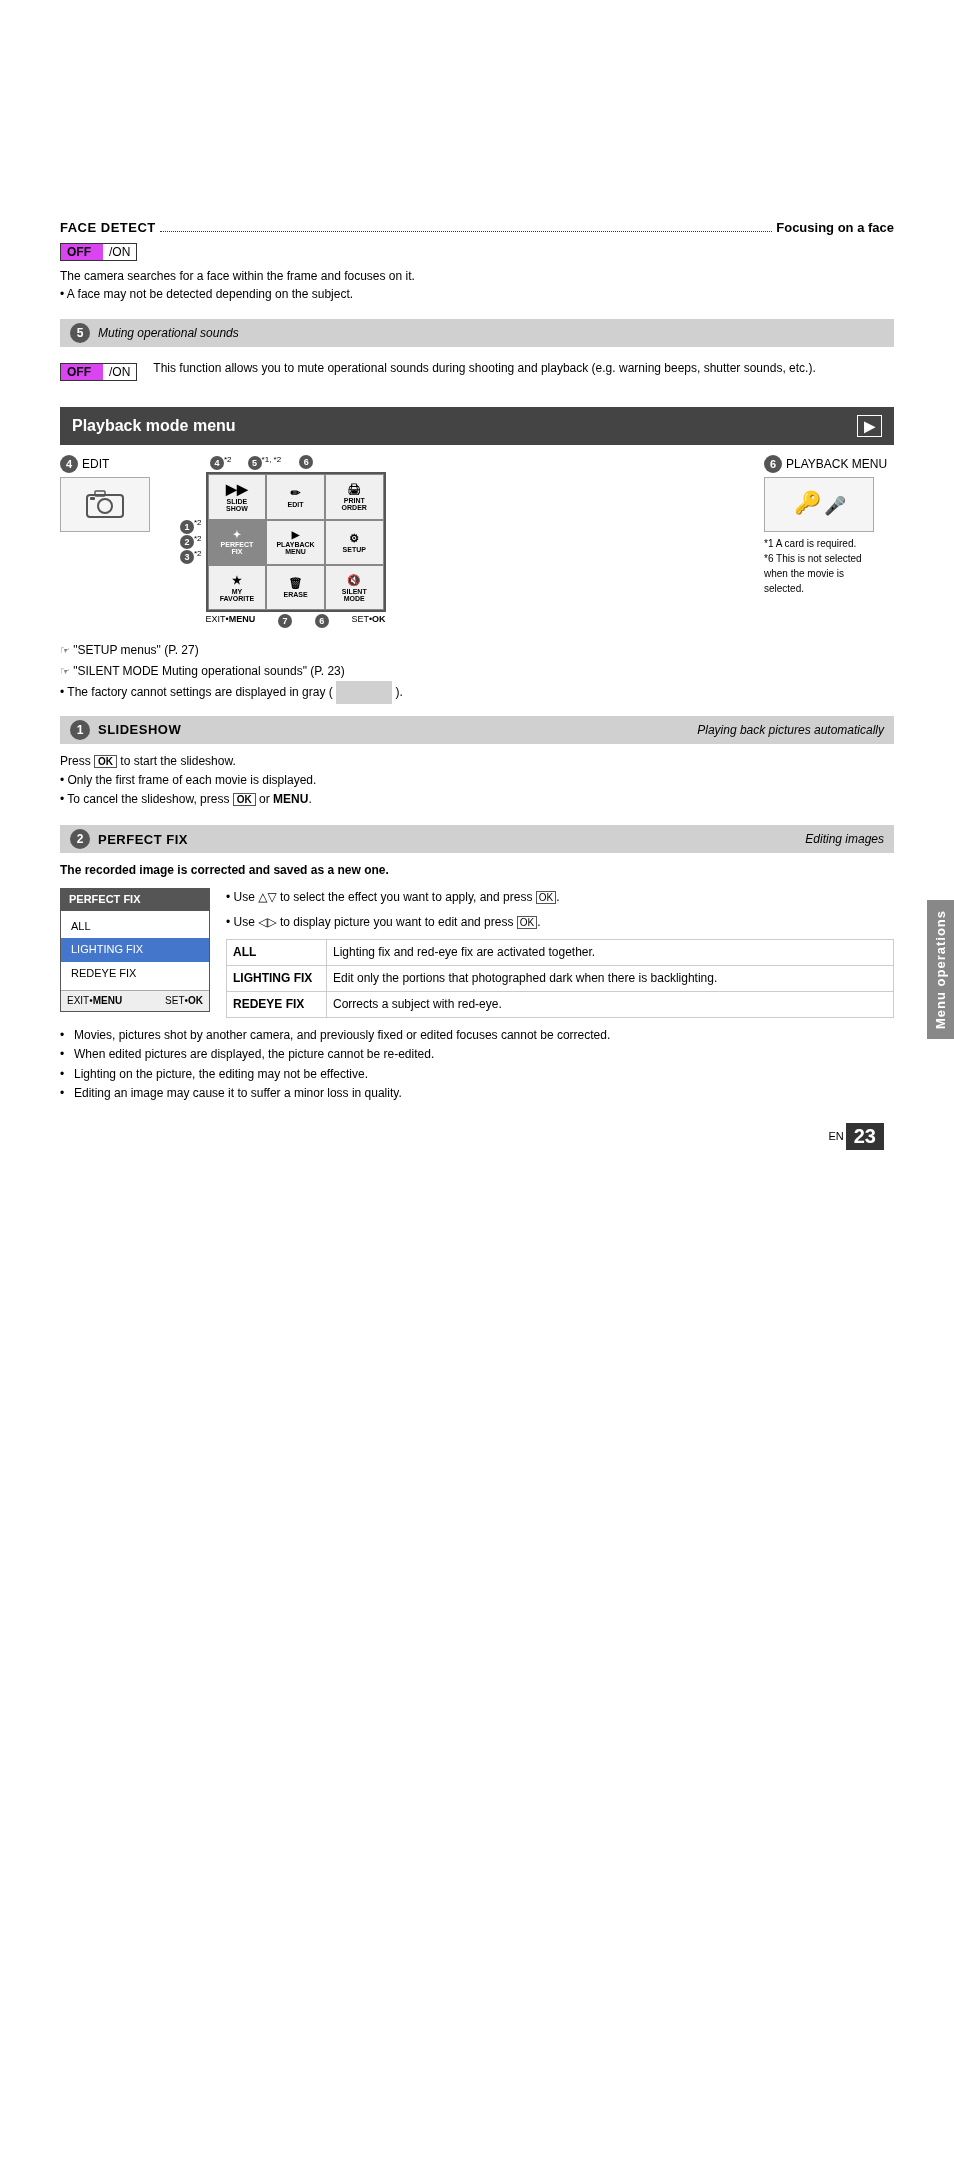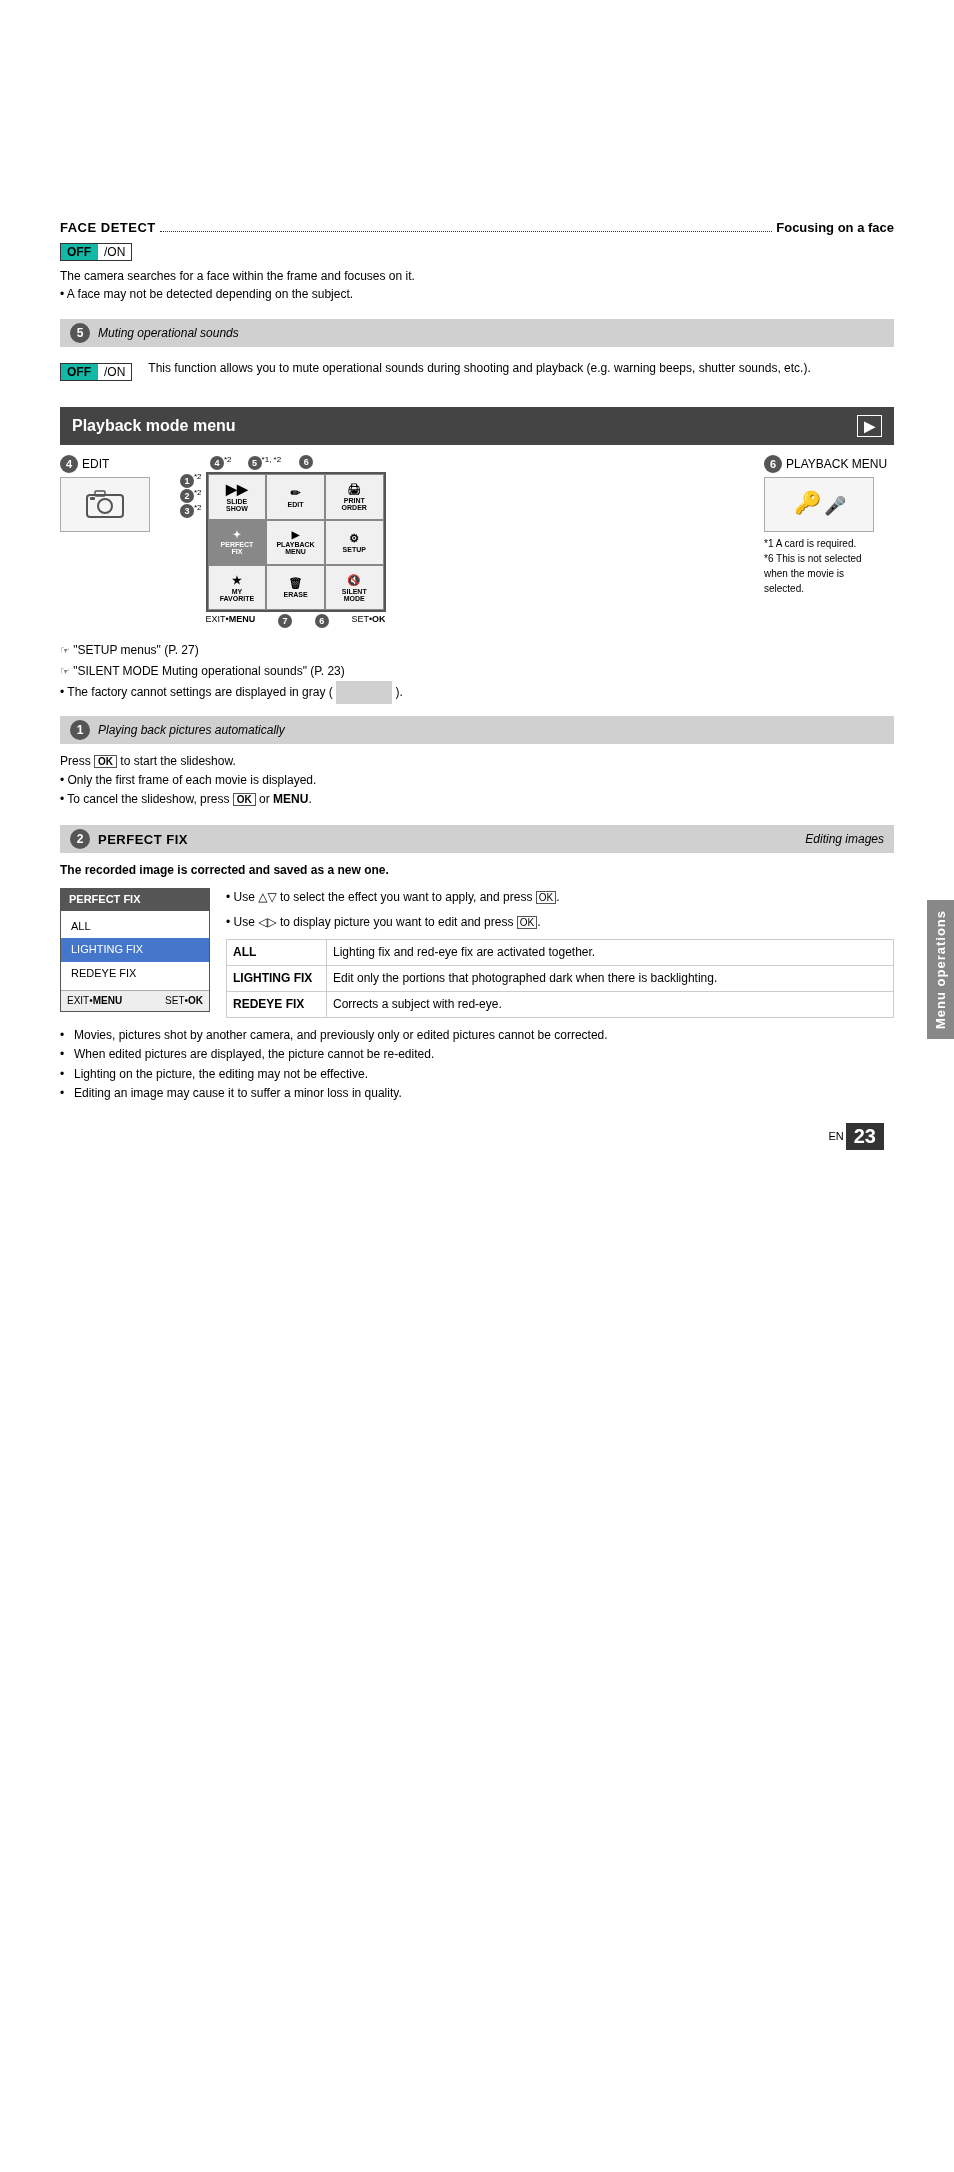"OFF" .off-on-off { background: #14b8a6 -> #d946ef; border-right: 1px solid #d946ef -> 6px solid #d946ef }
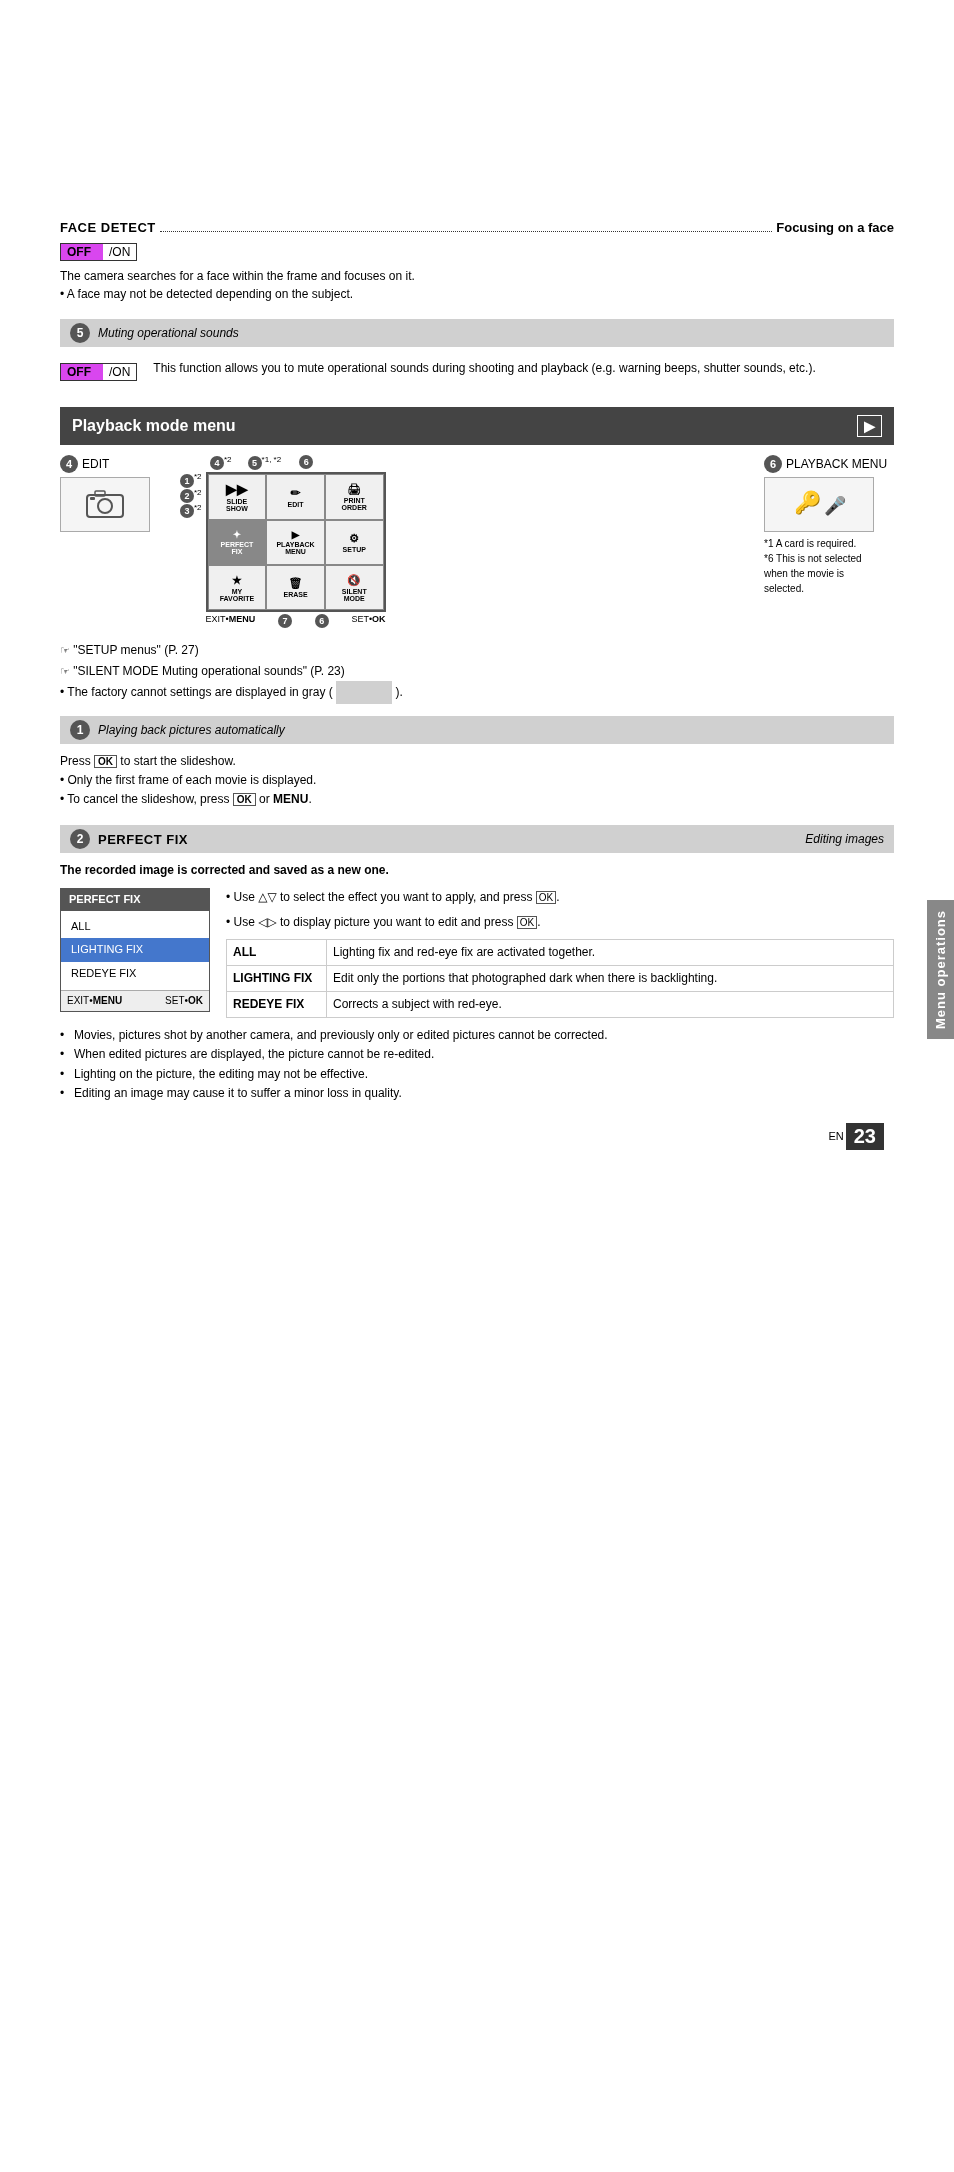"1 *2" div { justify-content: flex-start -> center }
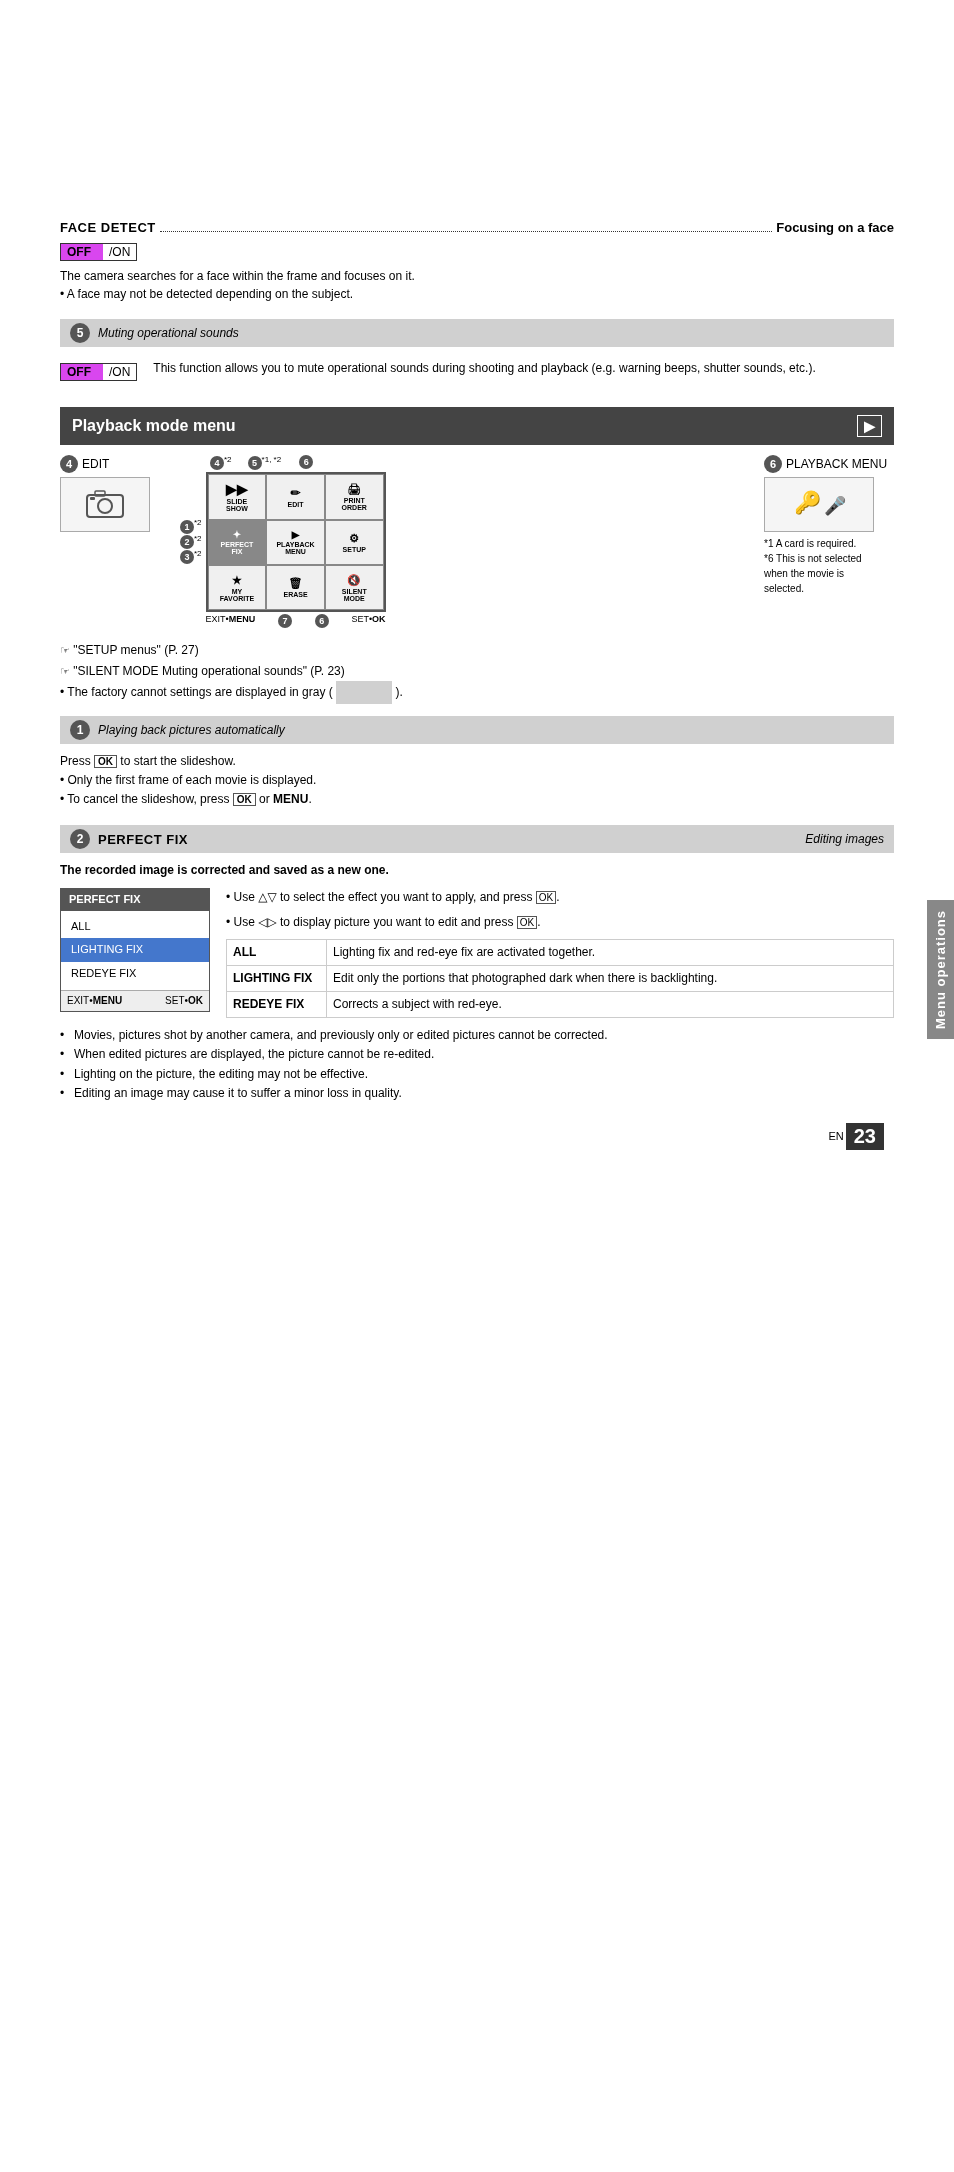"SLIDESHOW" span.section-title { html: none -> <span>SLIDESHOW</span> }
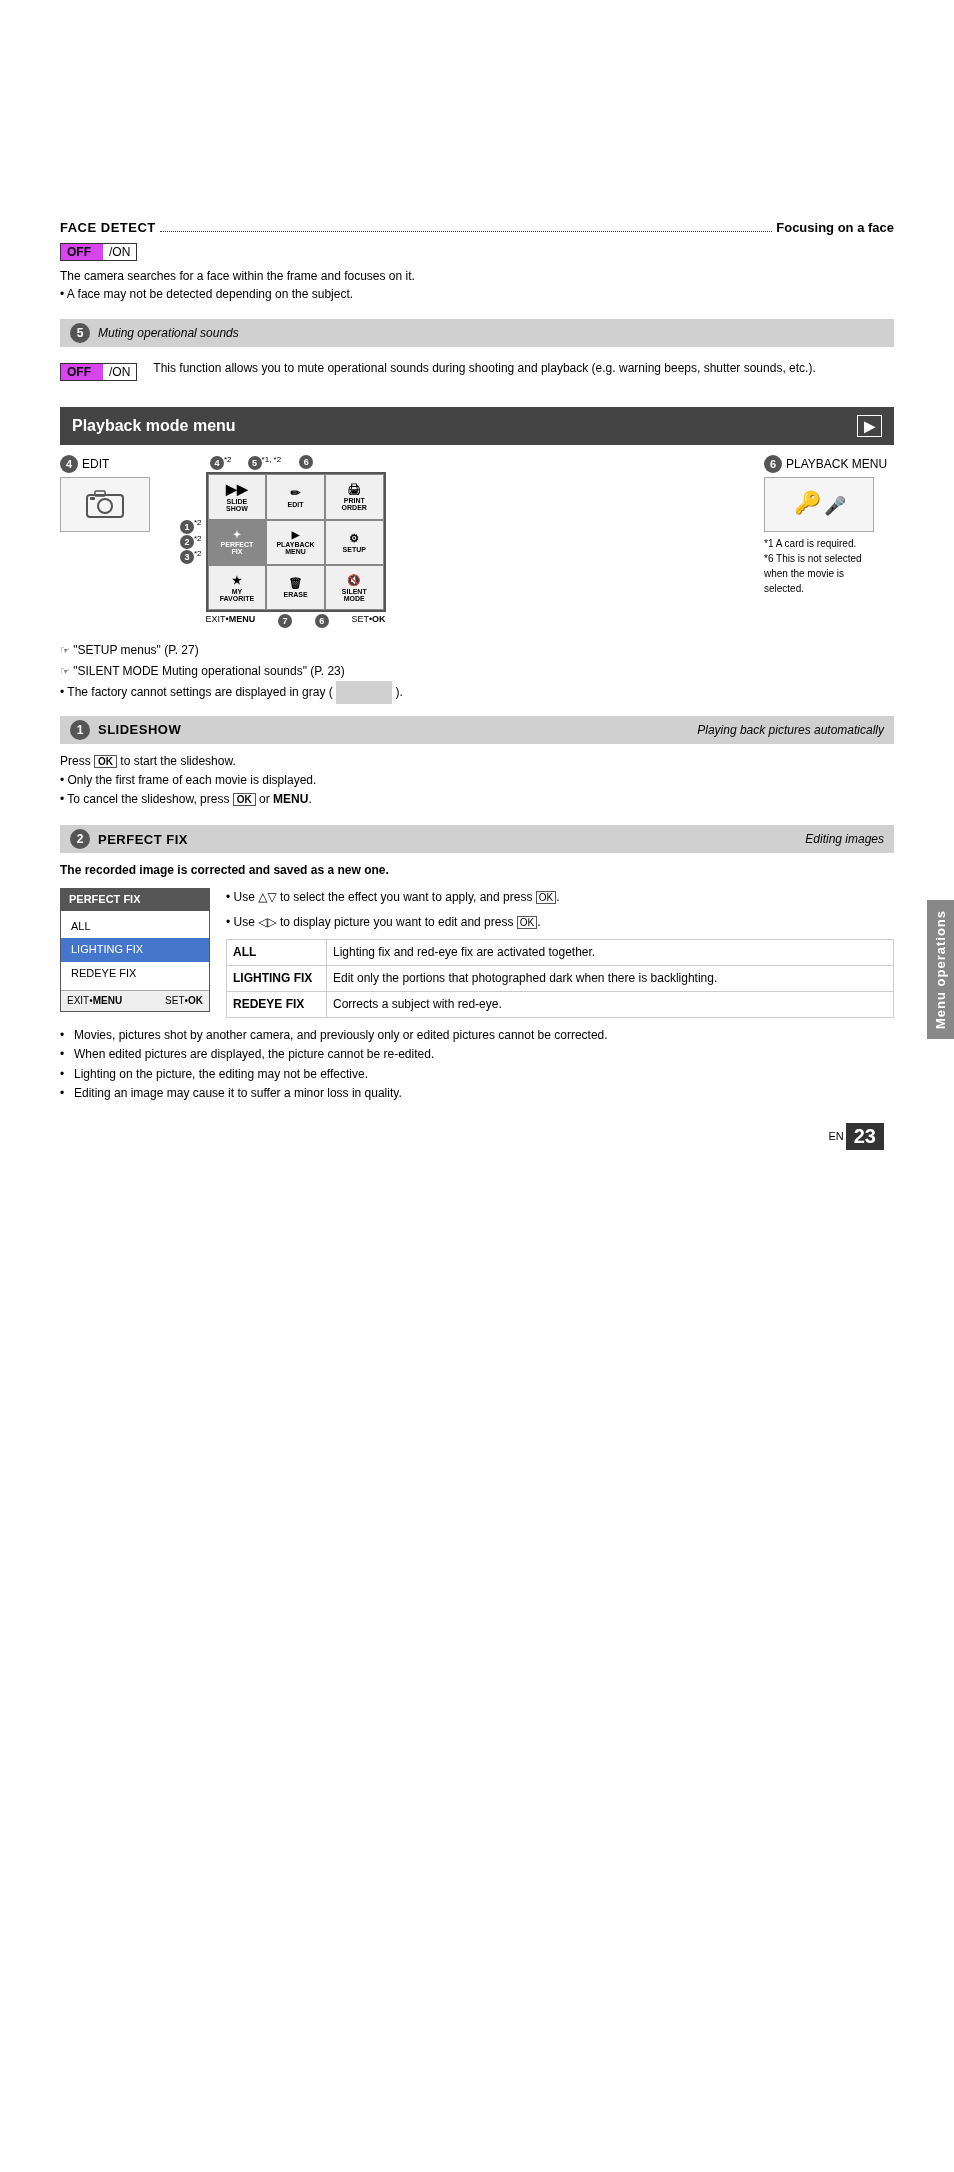"Movies, pictures shot by another" li { text: only or edited pictures -> fixed or edited focuses }
